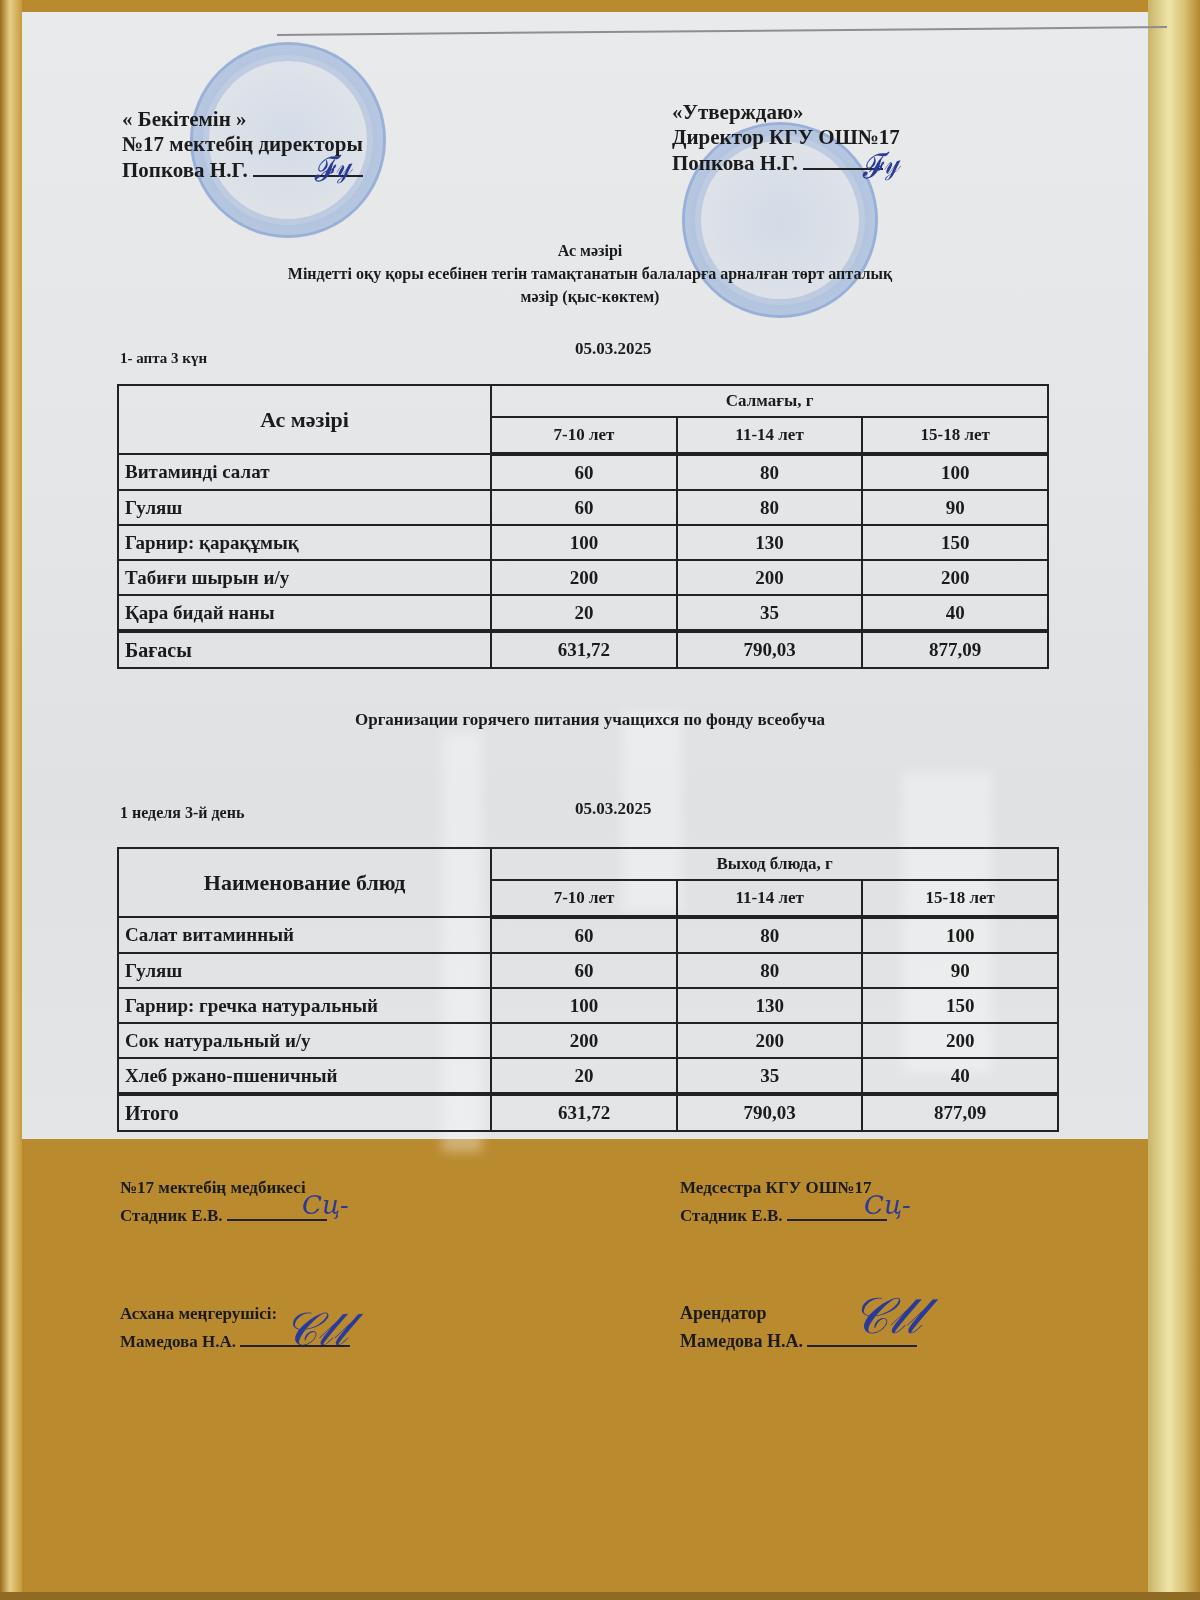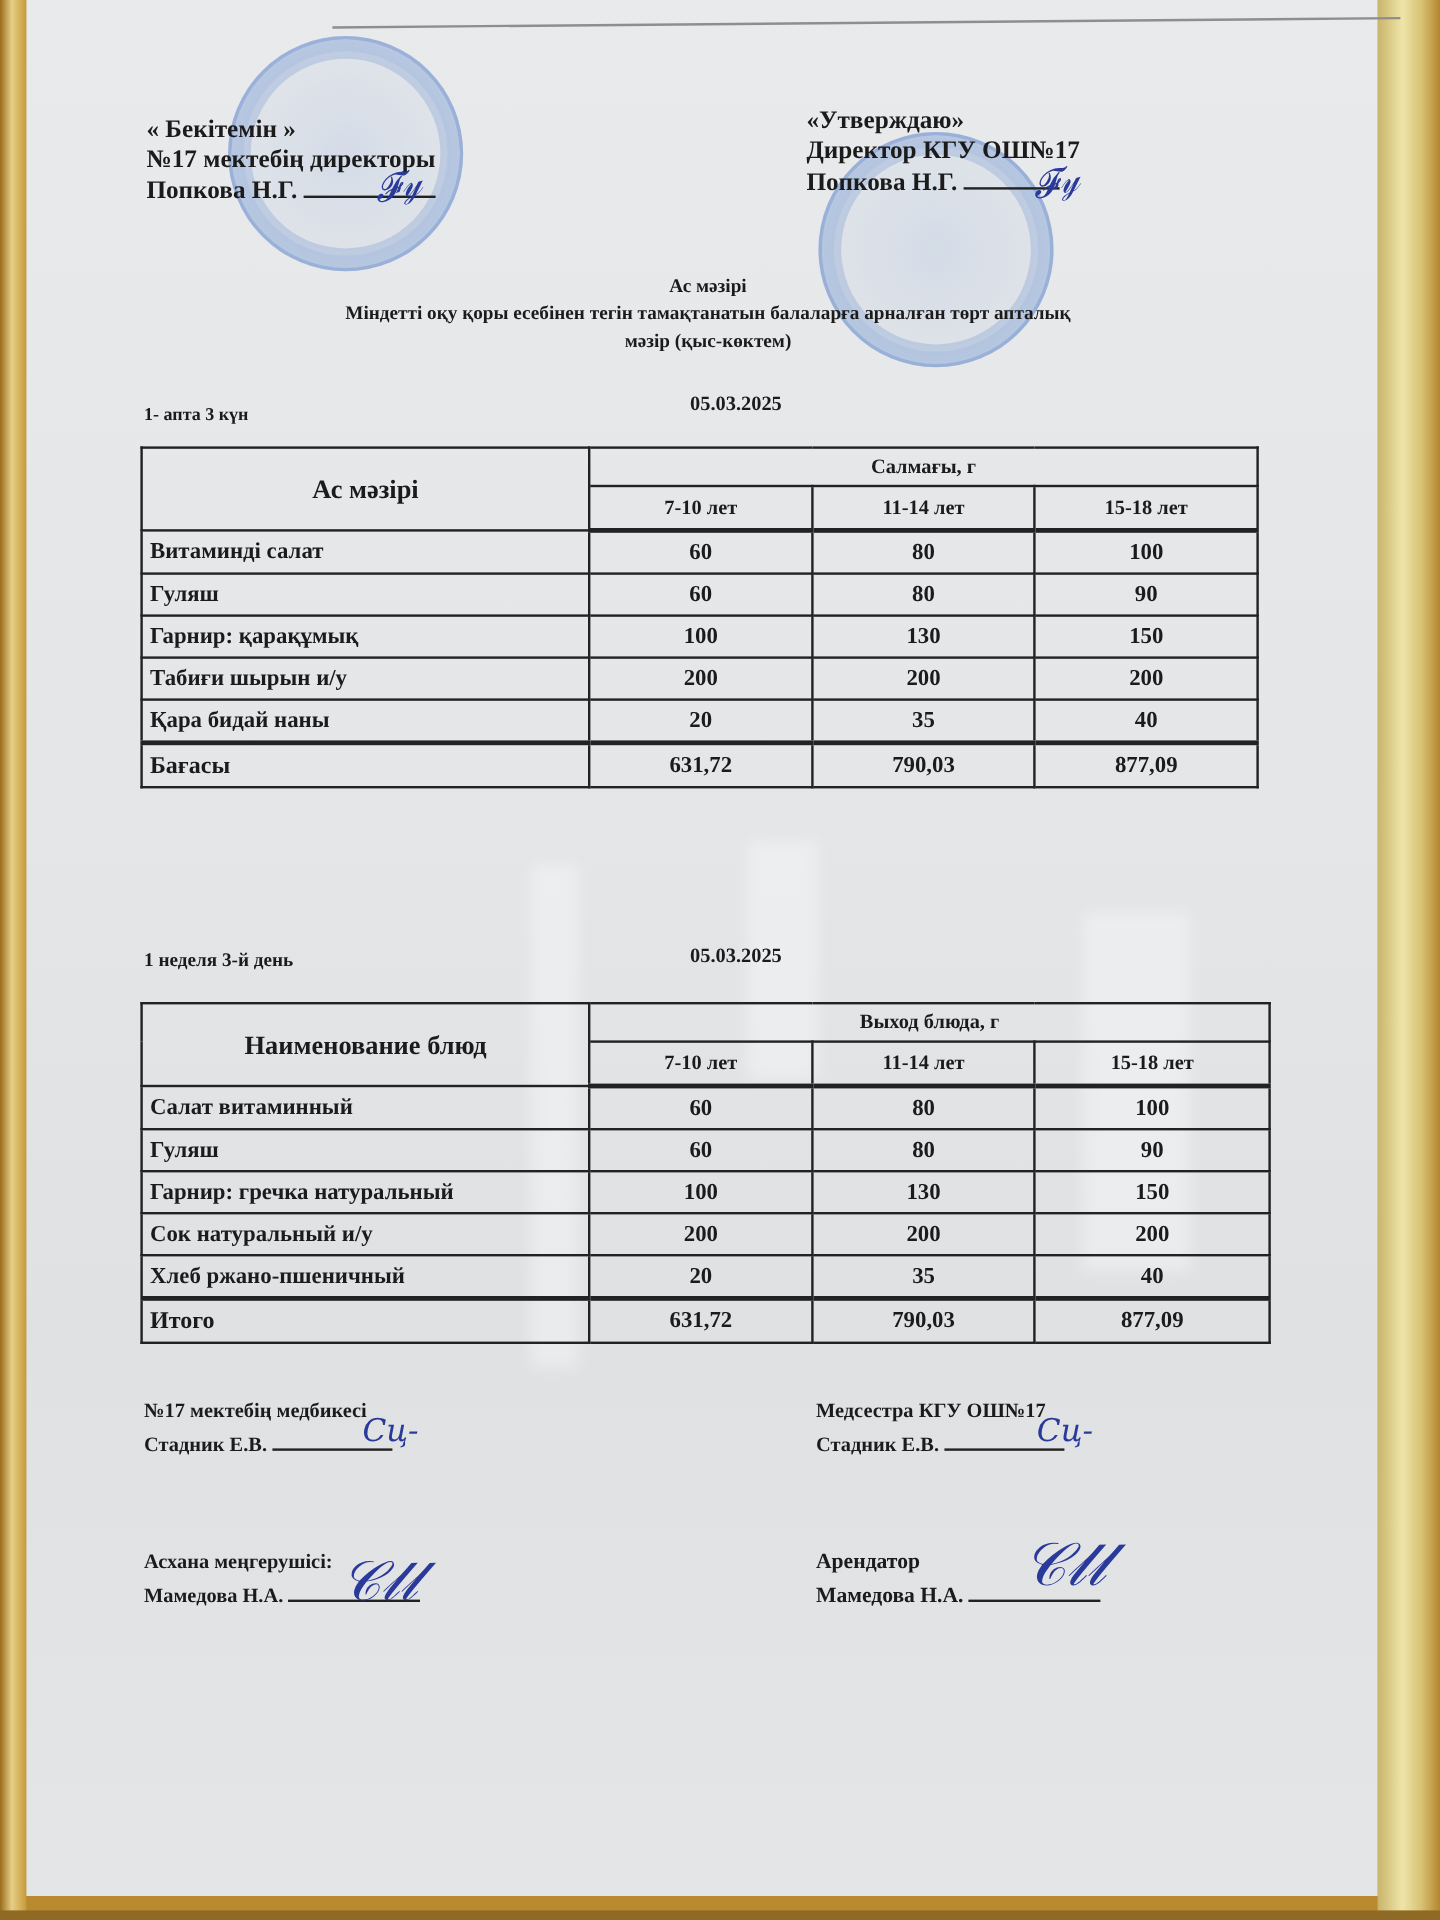"« Бекітемін »" .paper { height: 1580px -> 1127px; top: 0 -> 12px }
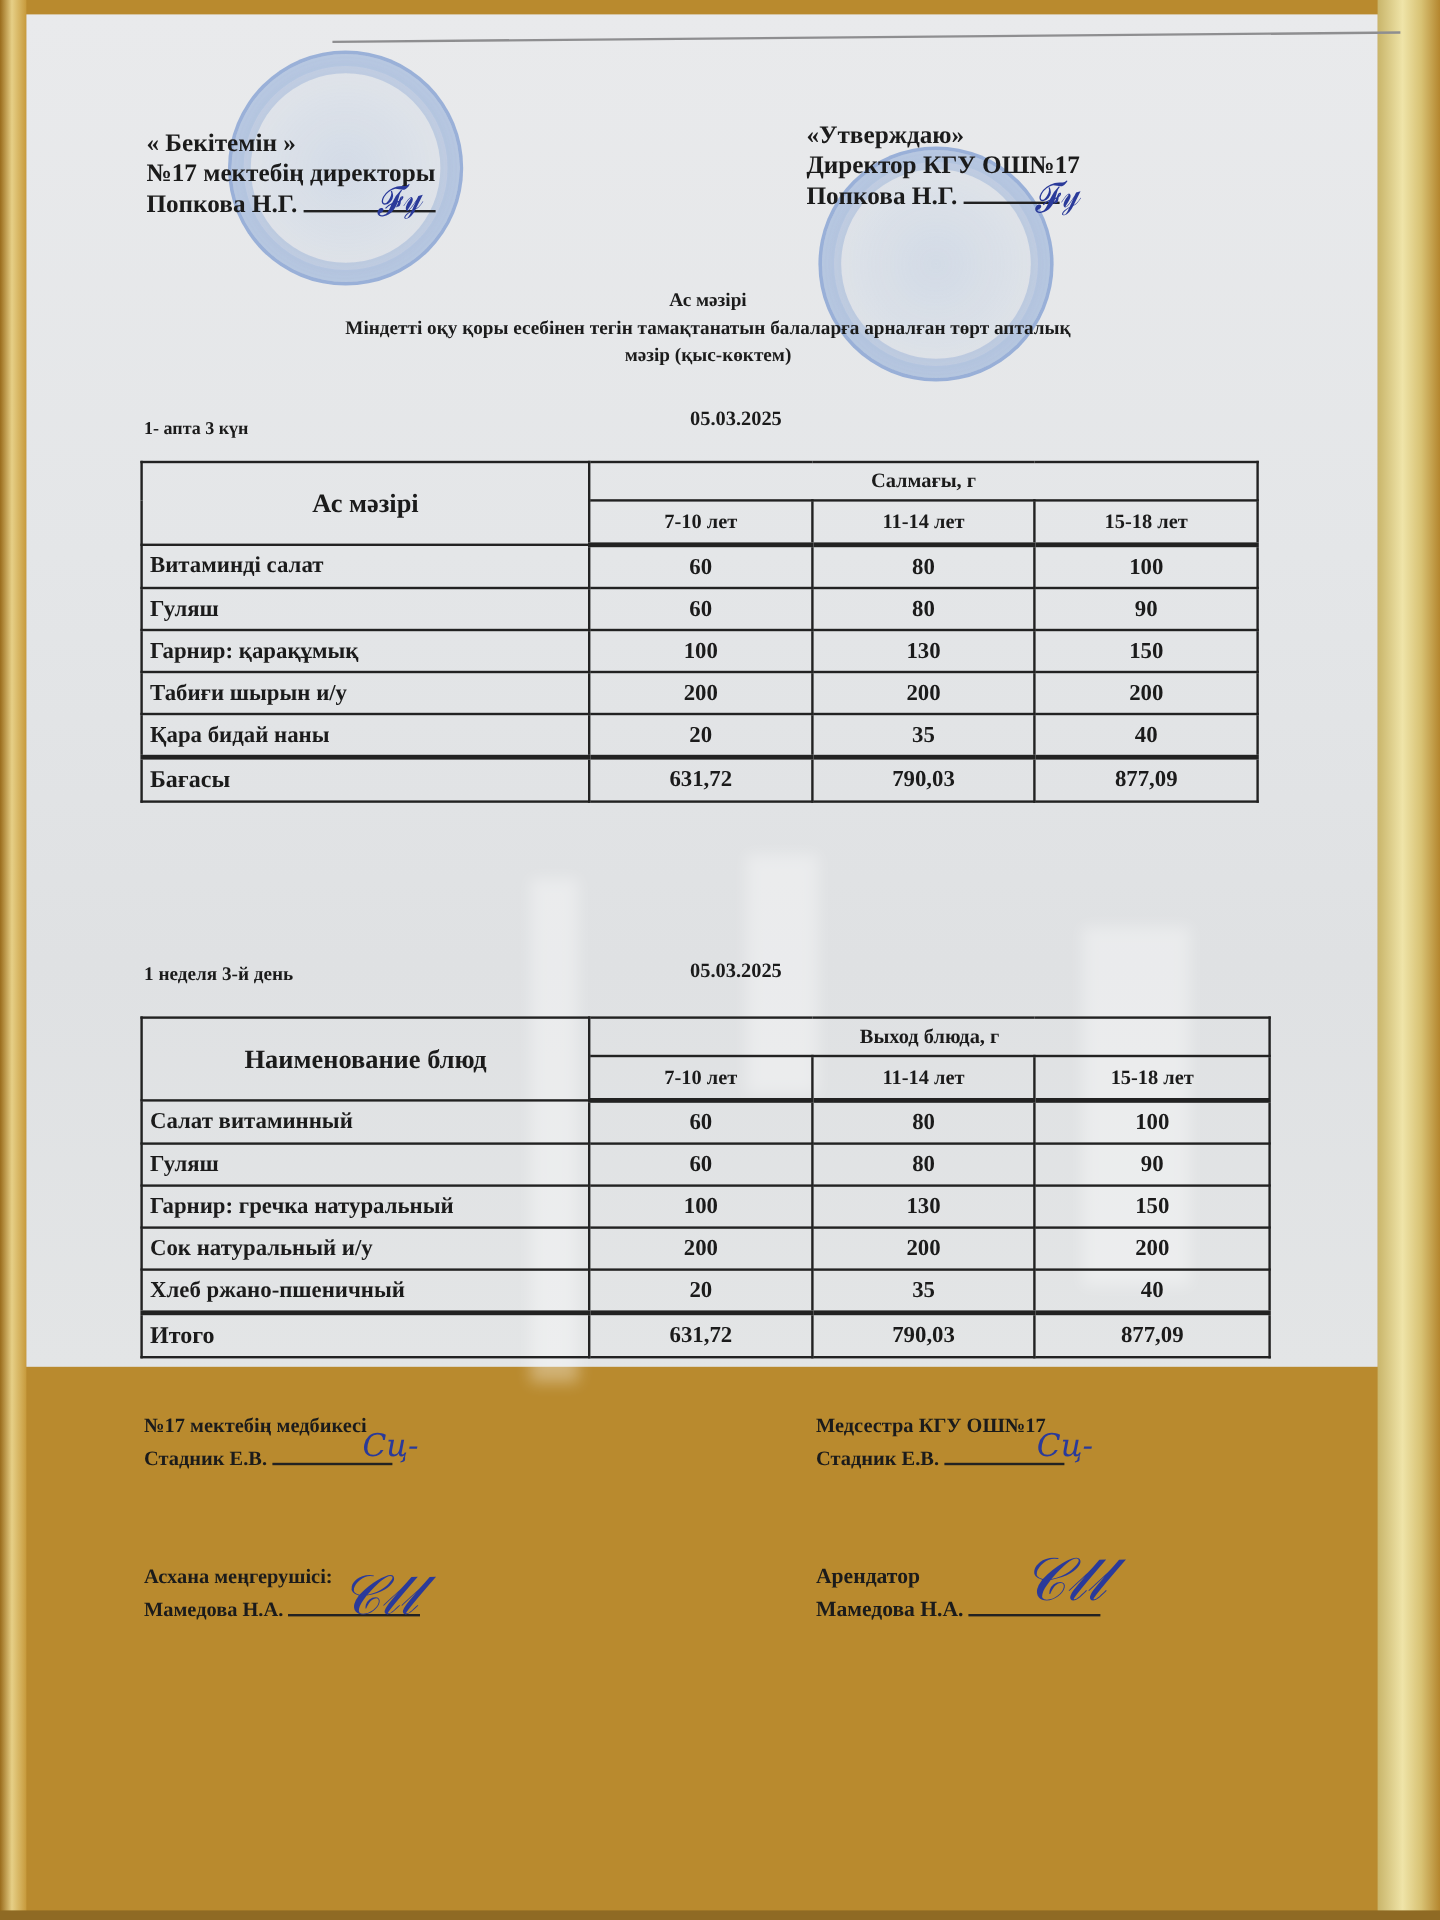"Организации горячего питания учащихся по" div { html: none -> <div>Организации горячего питания учащихся по фонду всеобуча</div> }
